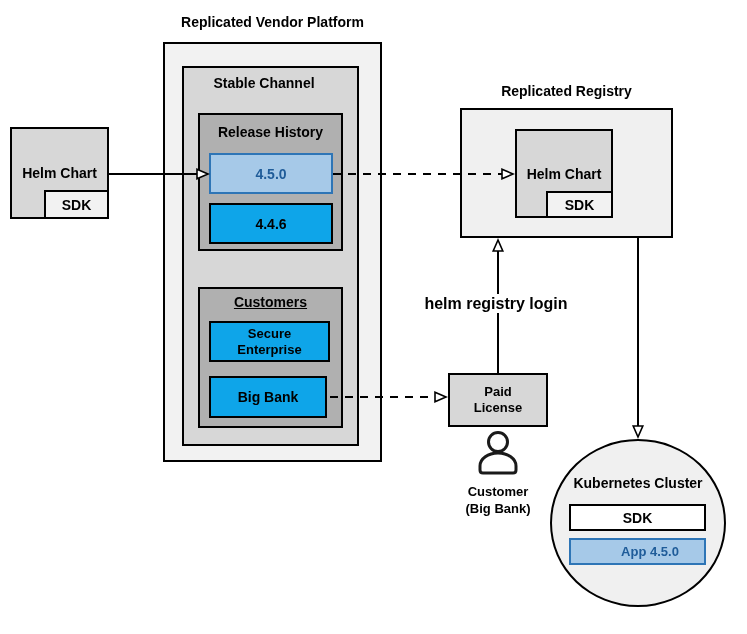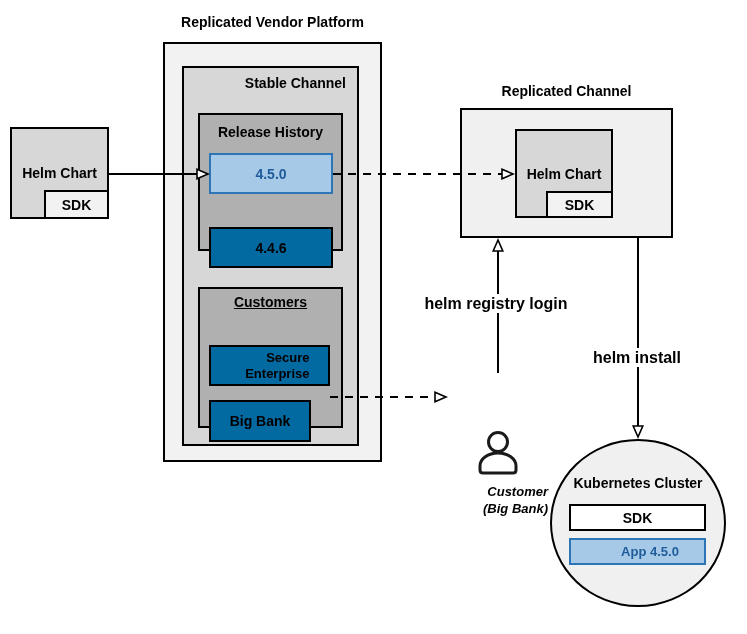"Stable Channel" div.title { text-align: right -> none }
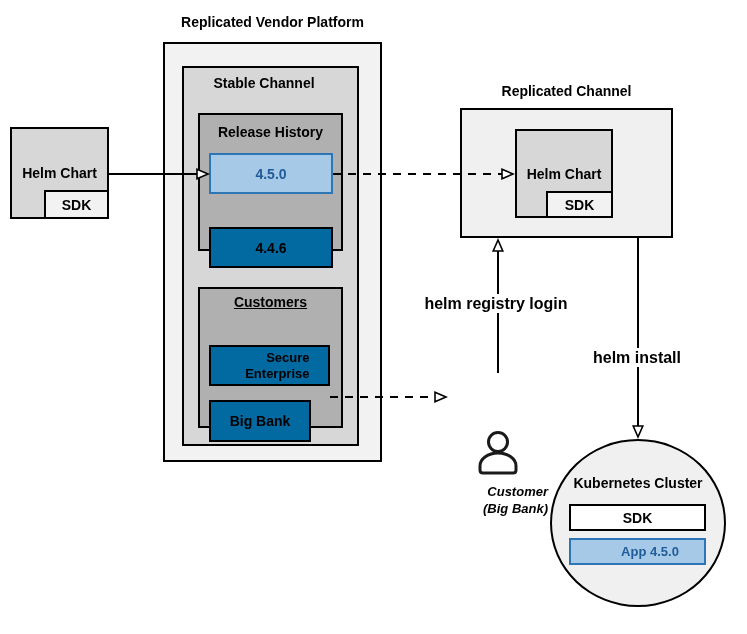"Replicated Channel" div.title { text: Channel -> Registry }
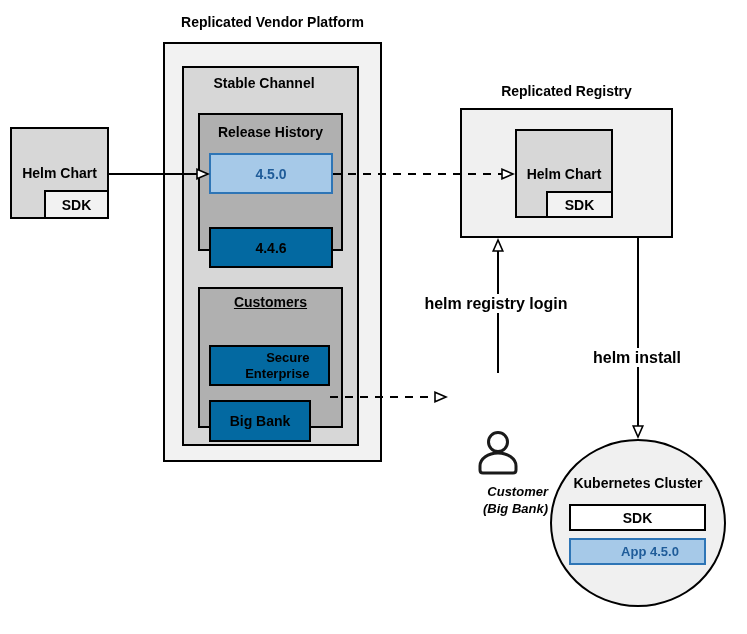"4.4.6" .fill-pale { background: #0369a1 -> #0ea5e9; margin-top: 24px -> none }
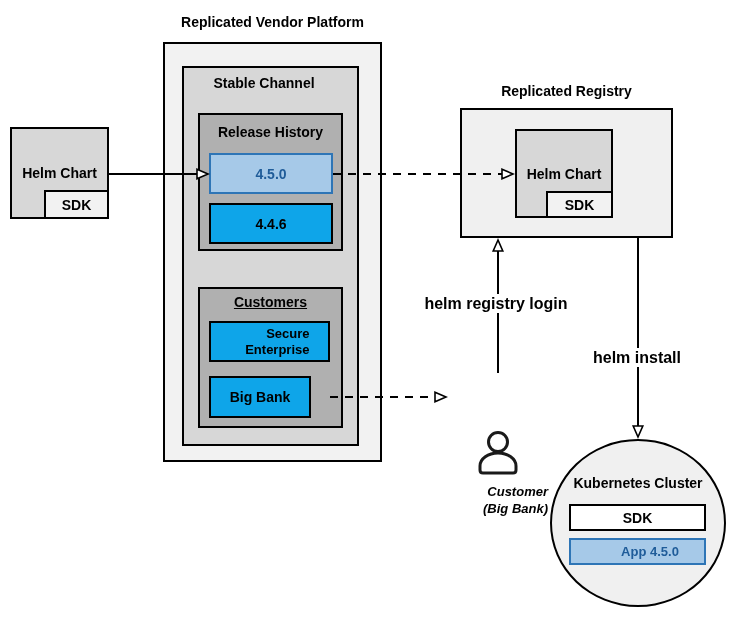"Secure Enterprise" .lbl-sm { text-align: right -> center }
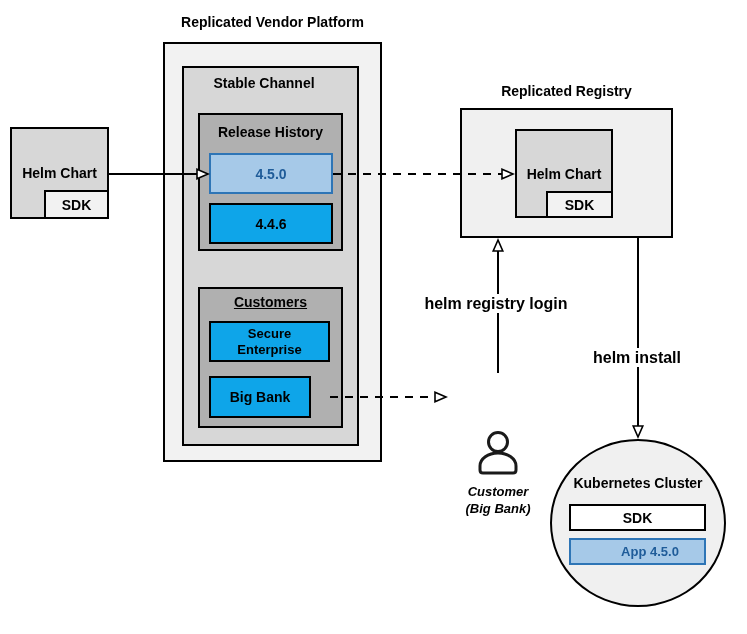"helm install" div.mono { html: <div>helm install</div> -> none }
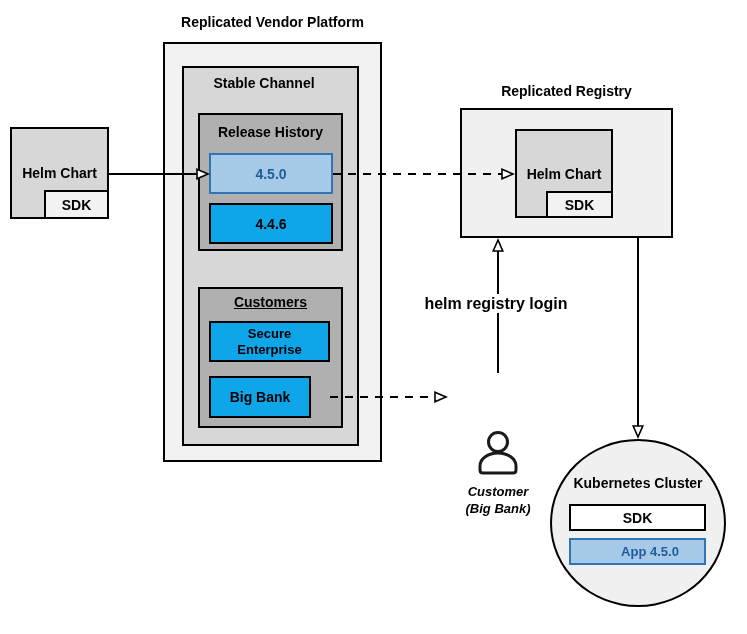"Big Bank" div.box { width: 102px -> 118px }
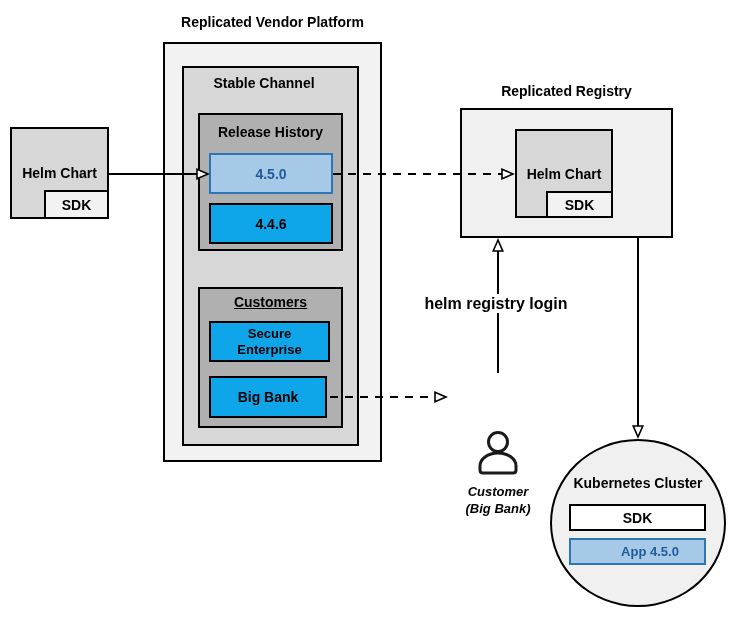"Paid License" div.box { html: none -> <div> <span>Paid License</span> </div> }
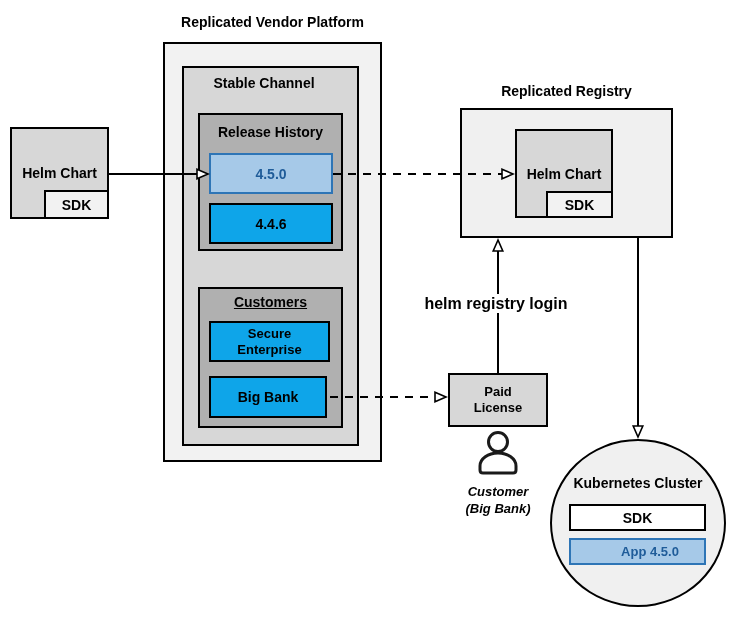"Customer" div { font-style: italic -> none }
